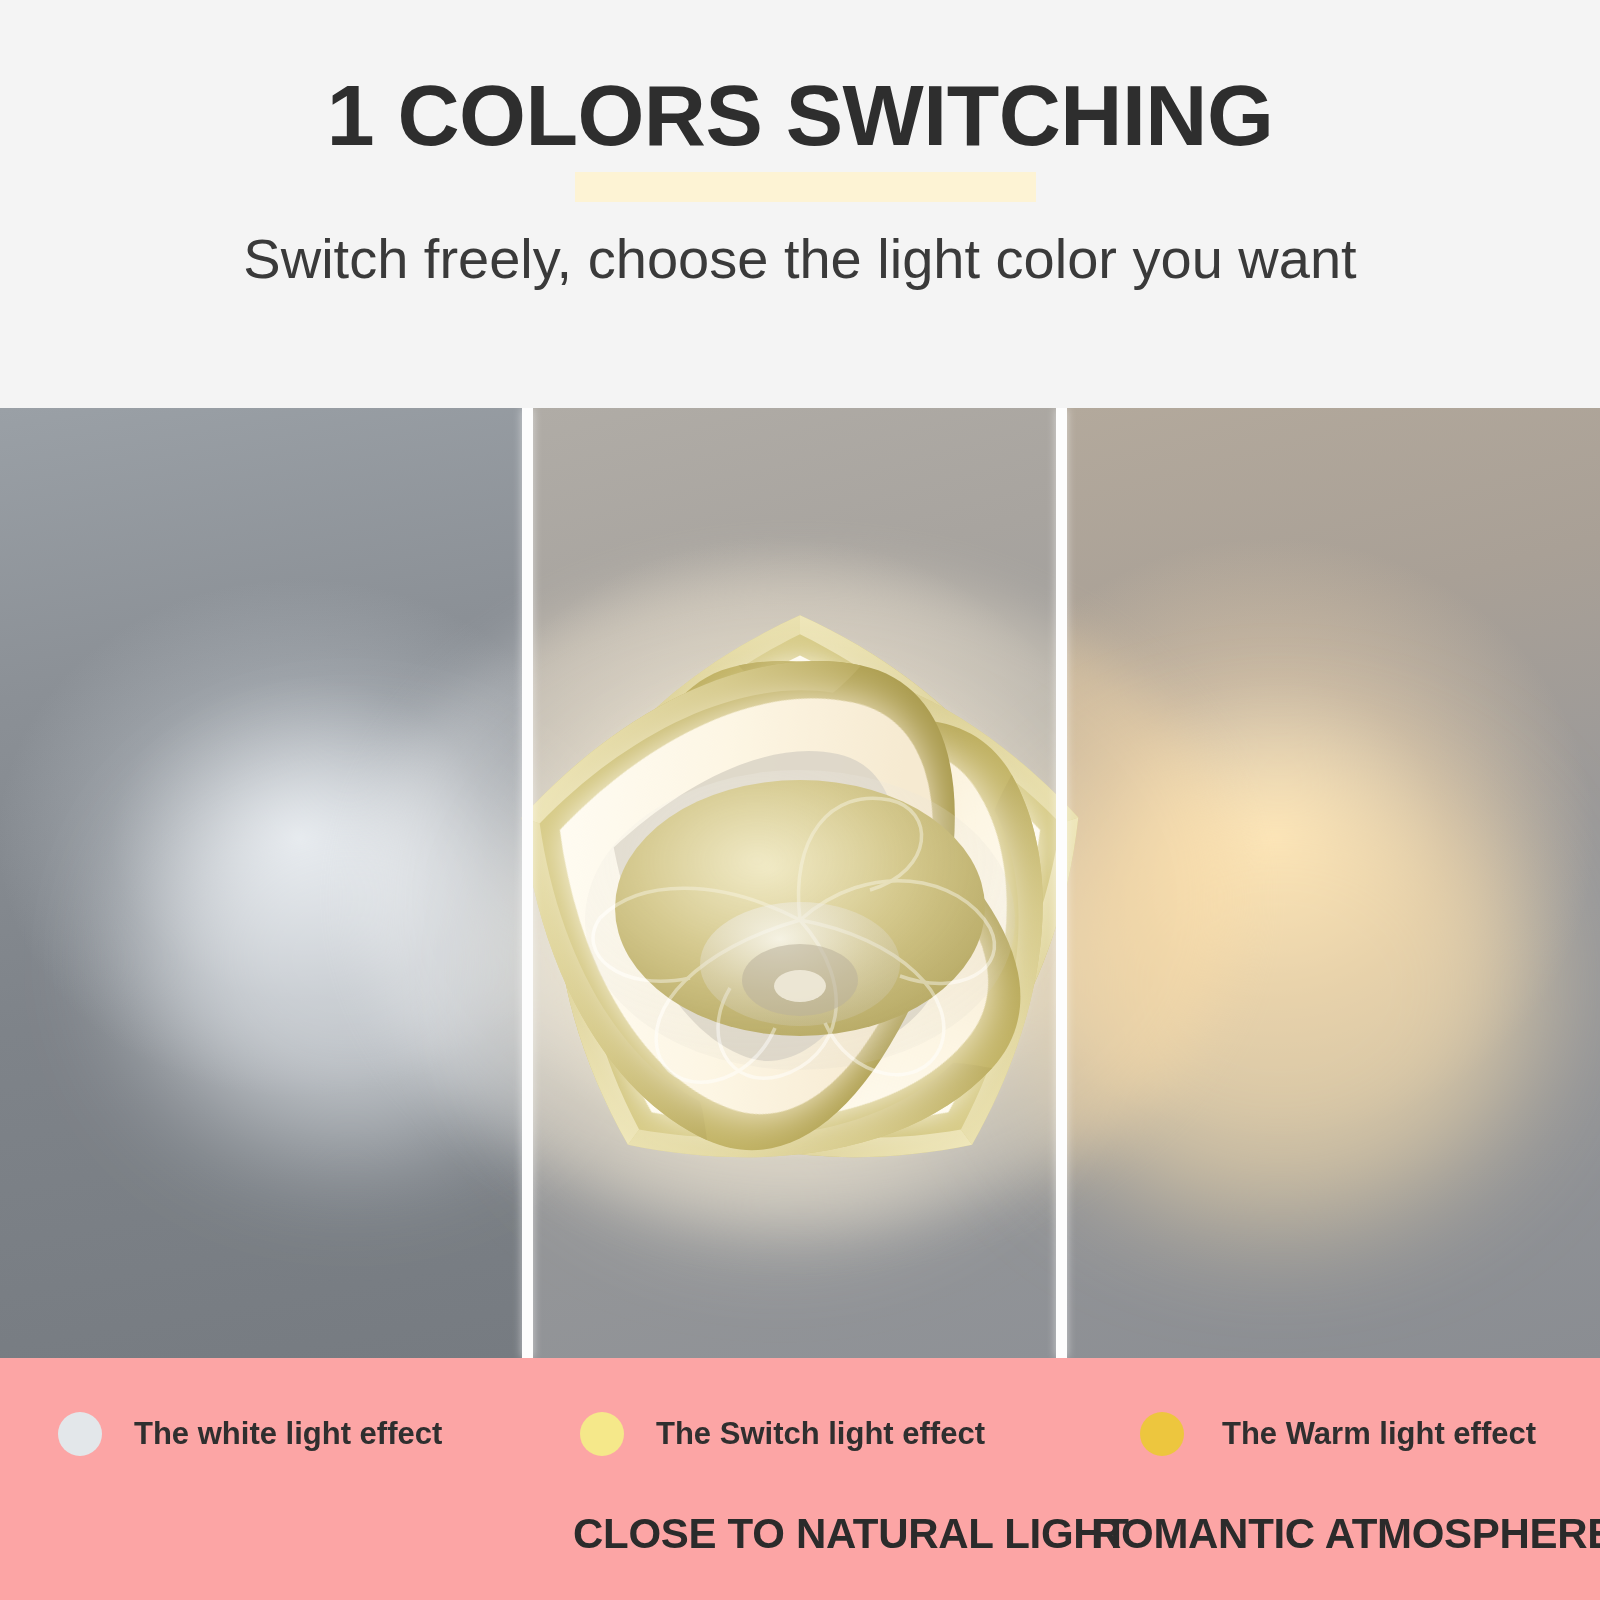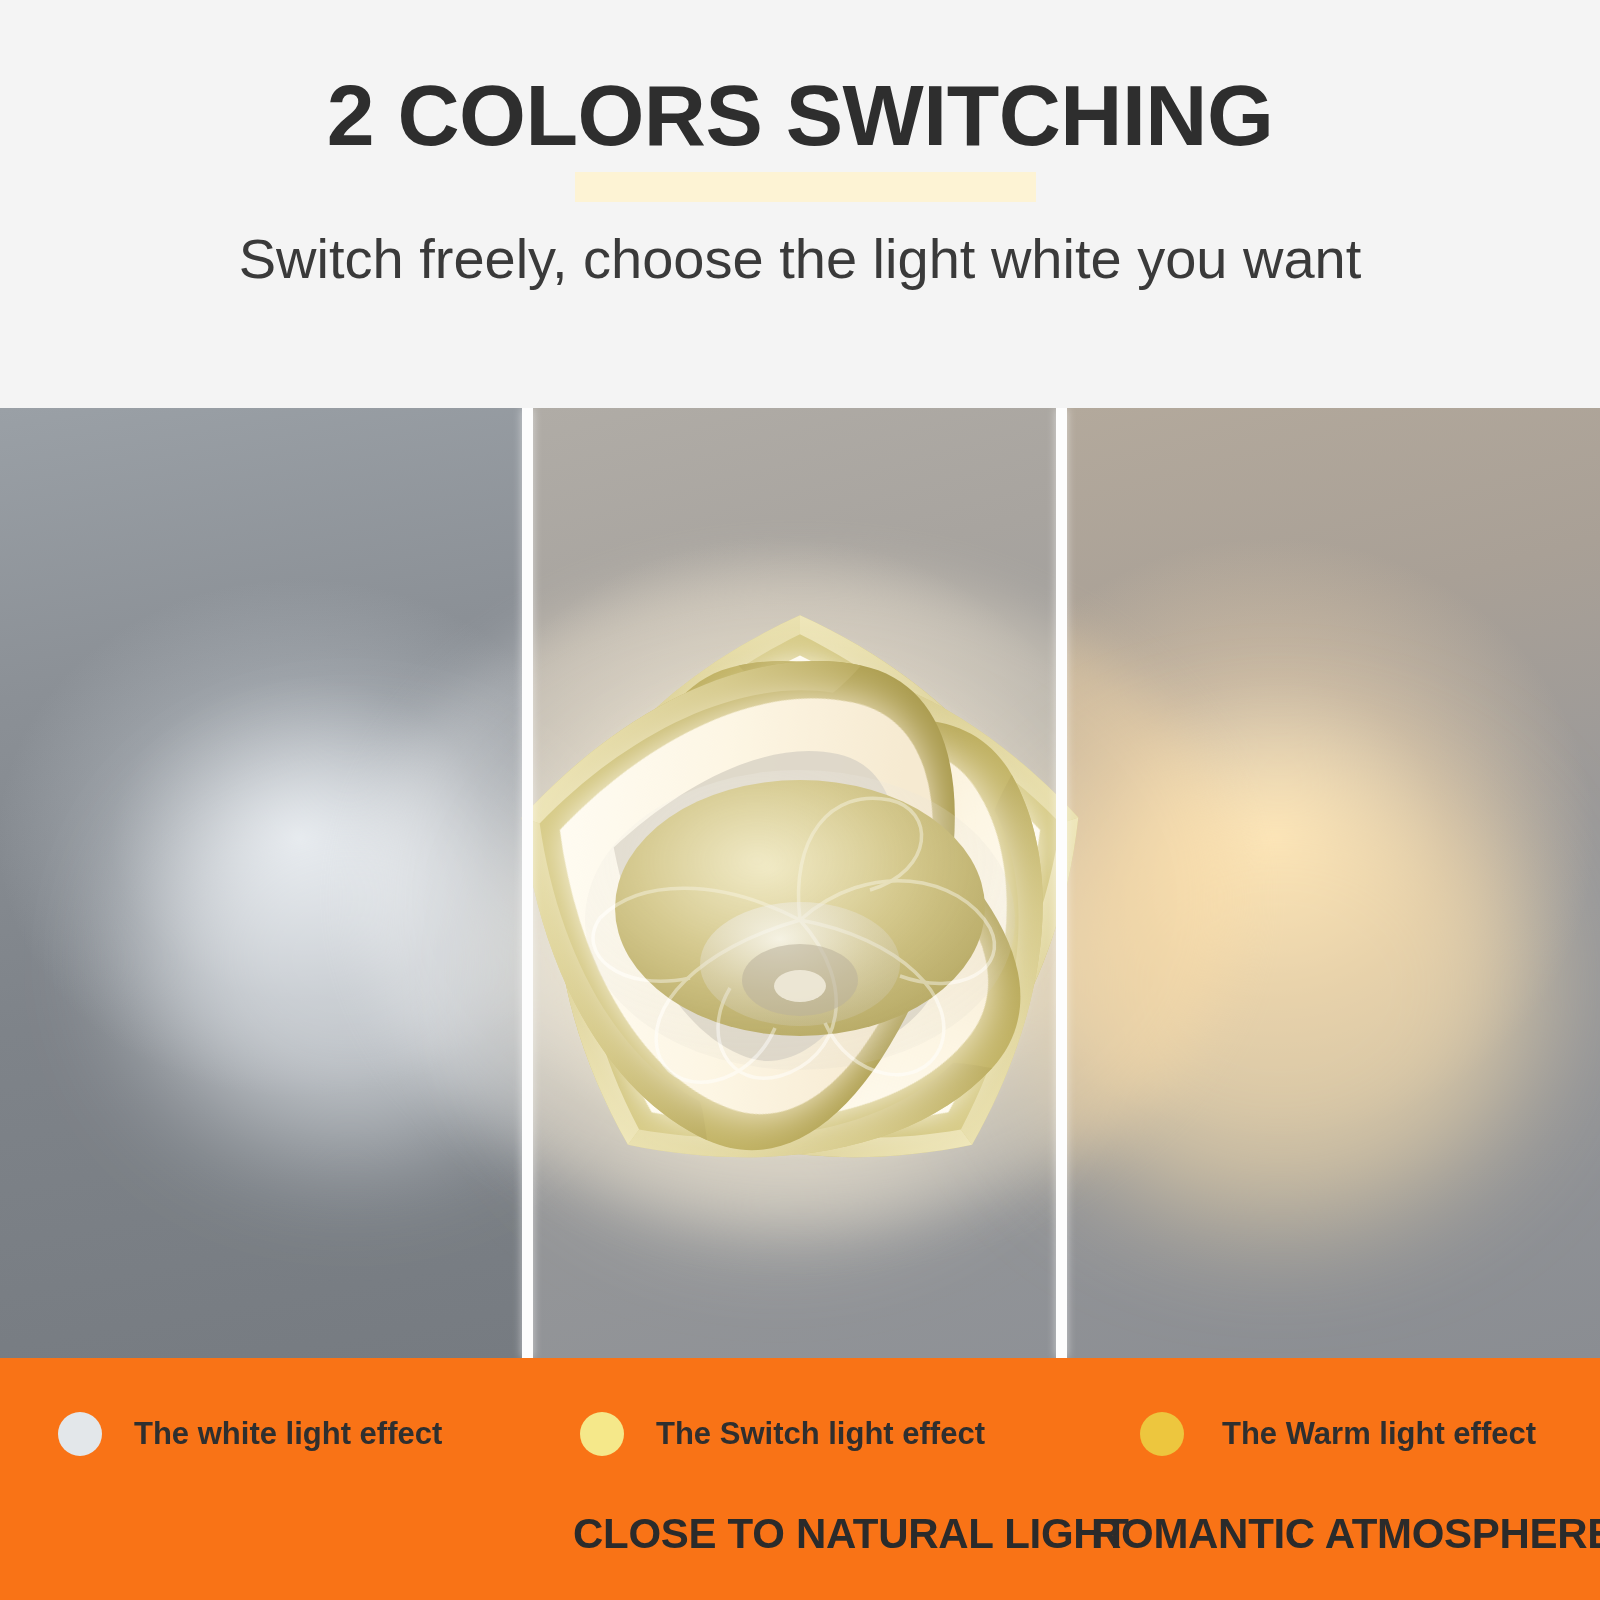"2 COLORS SWITCHING" span.title-text { text: 2 -> 1 }
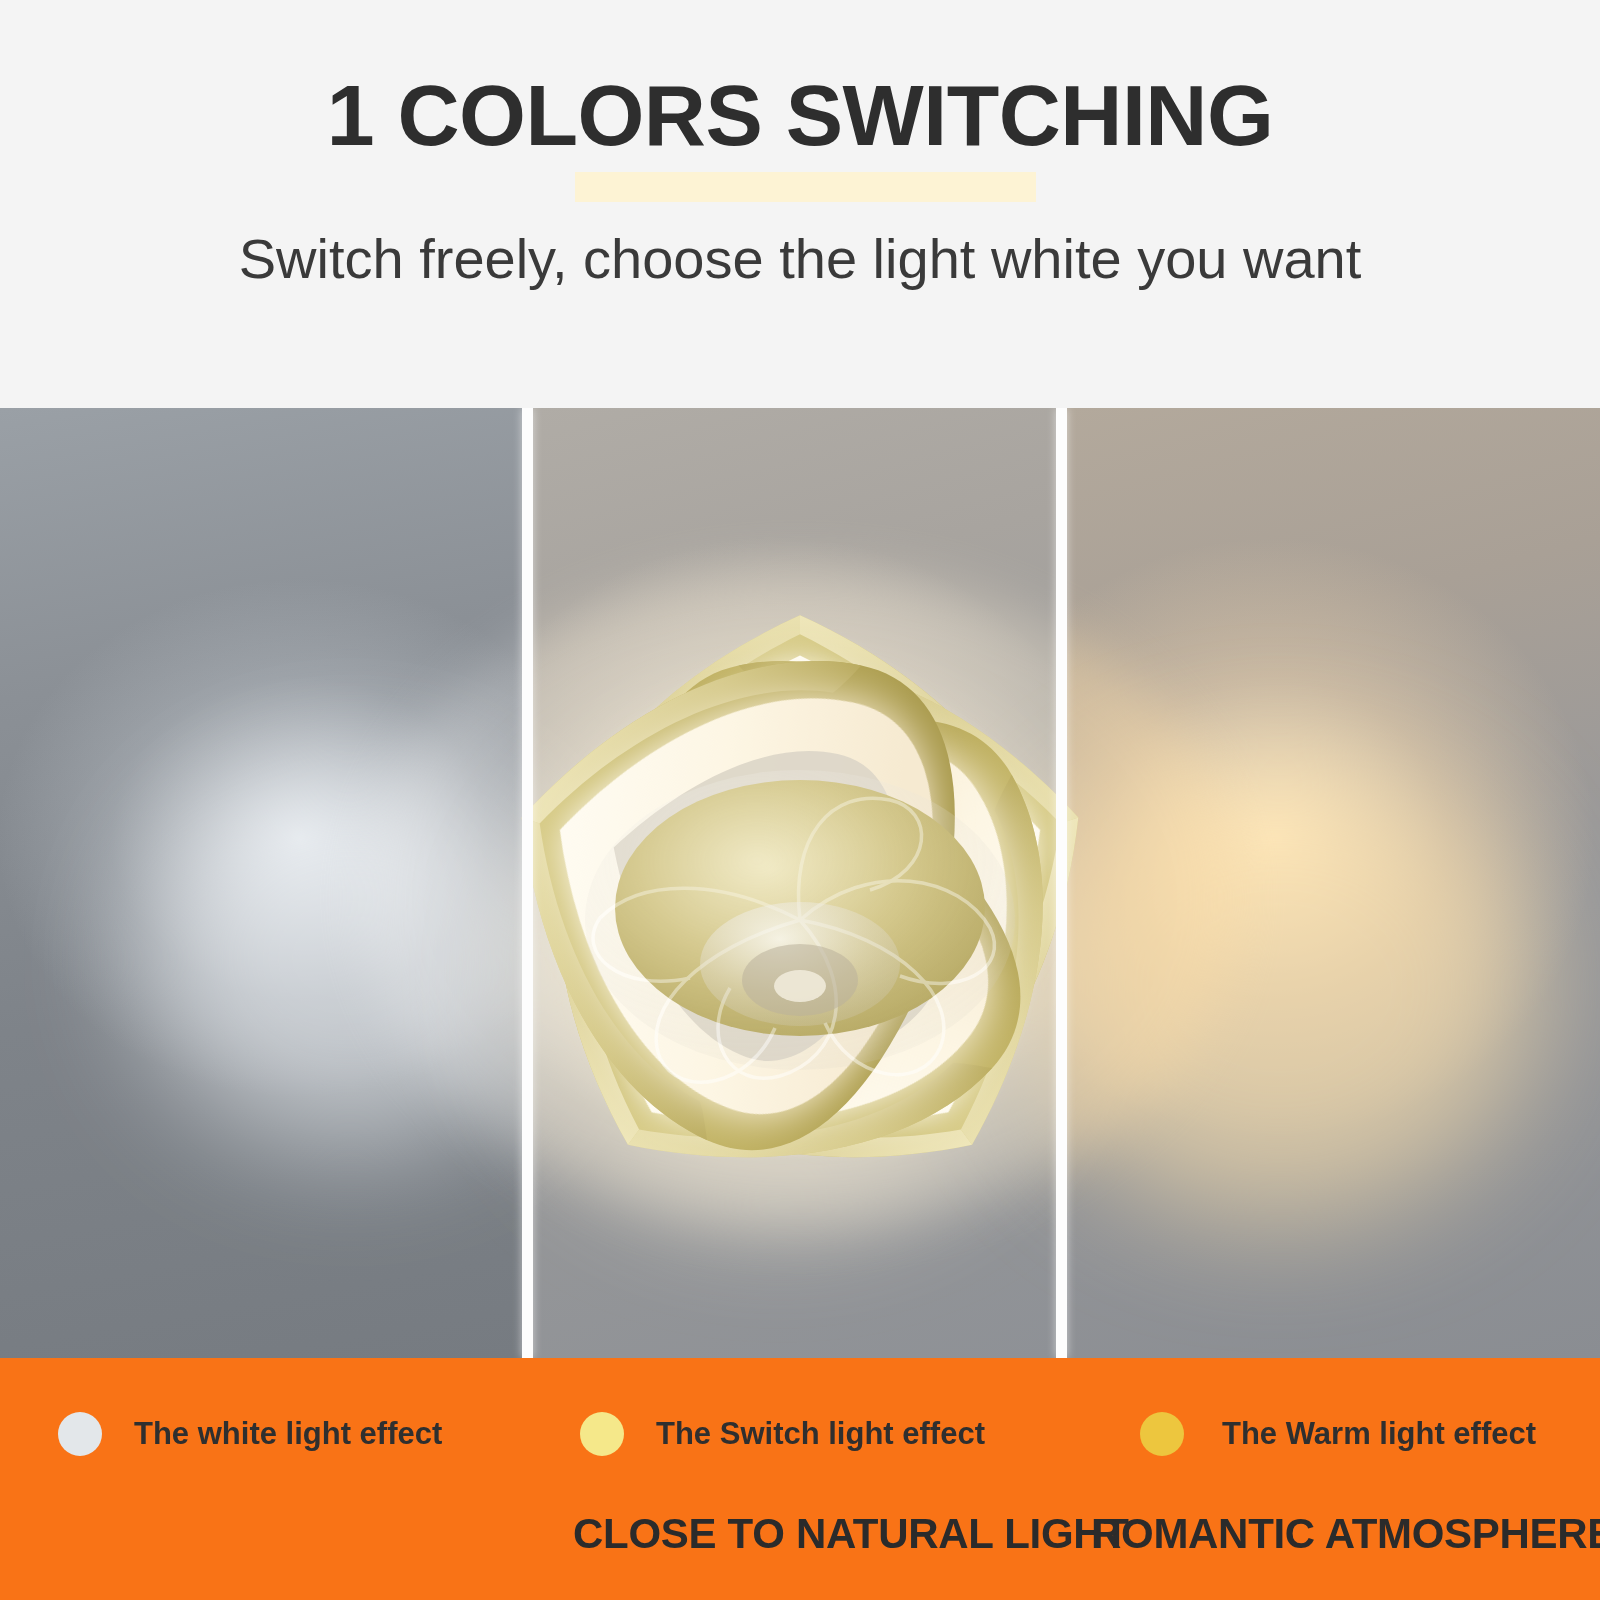"Switch freely, choose the light" div.subtitle { text: white -> color }
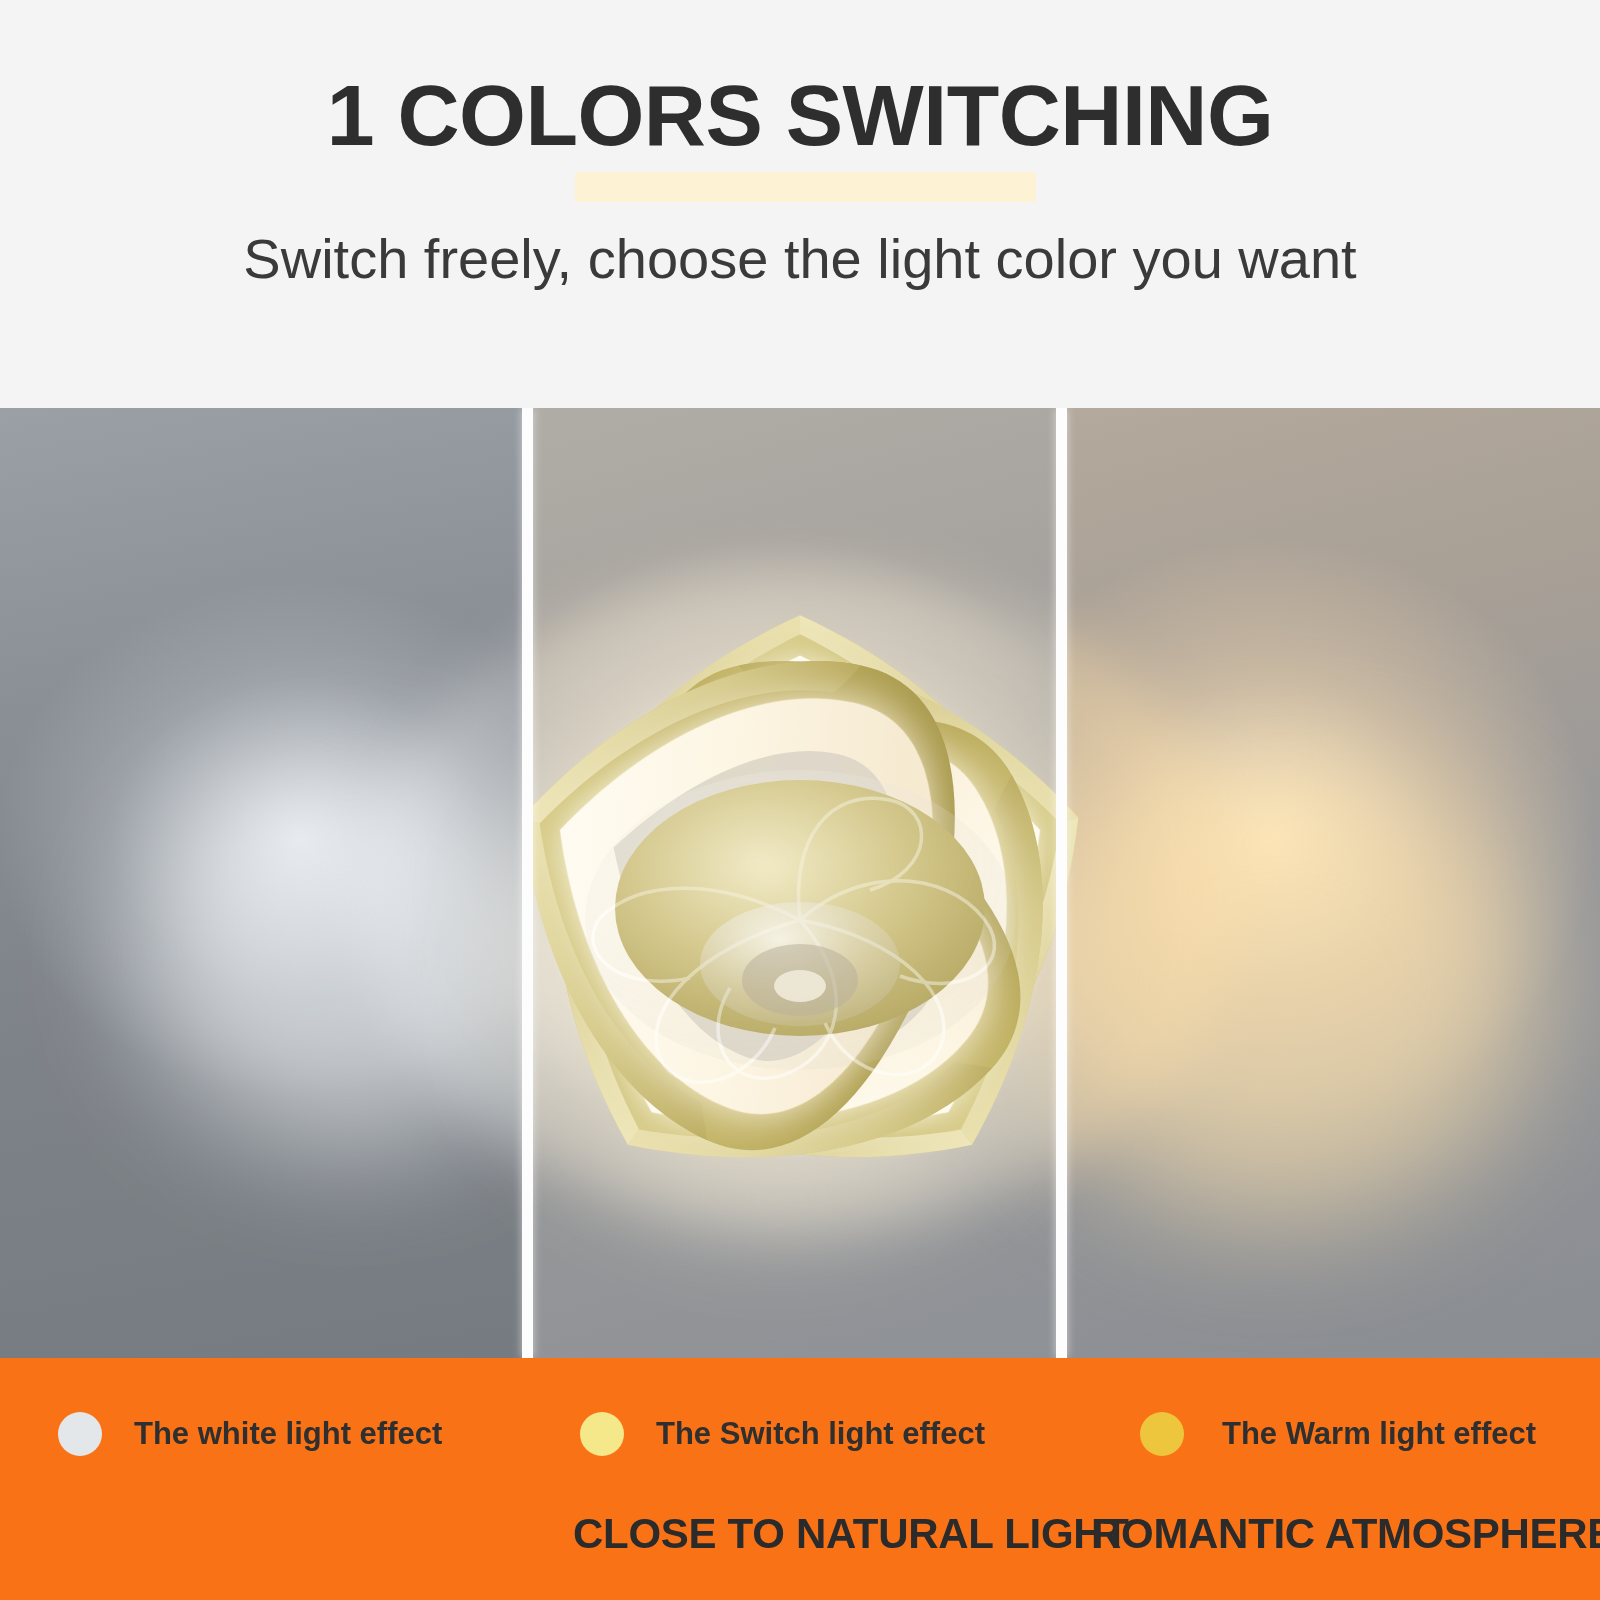"The white light effect" .legend { background: #f97316 -> #fca5a5 }
